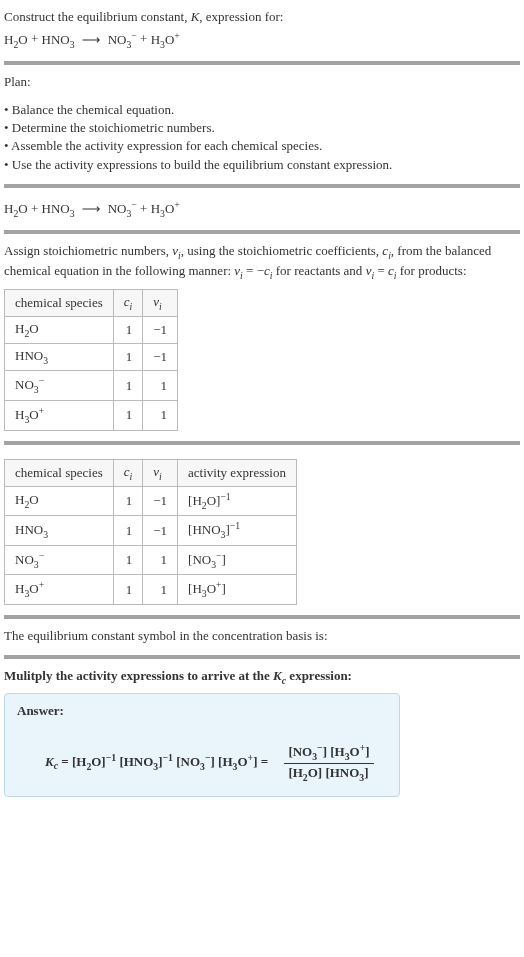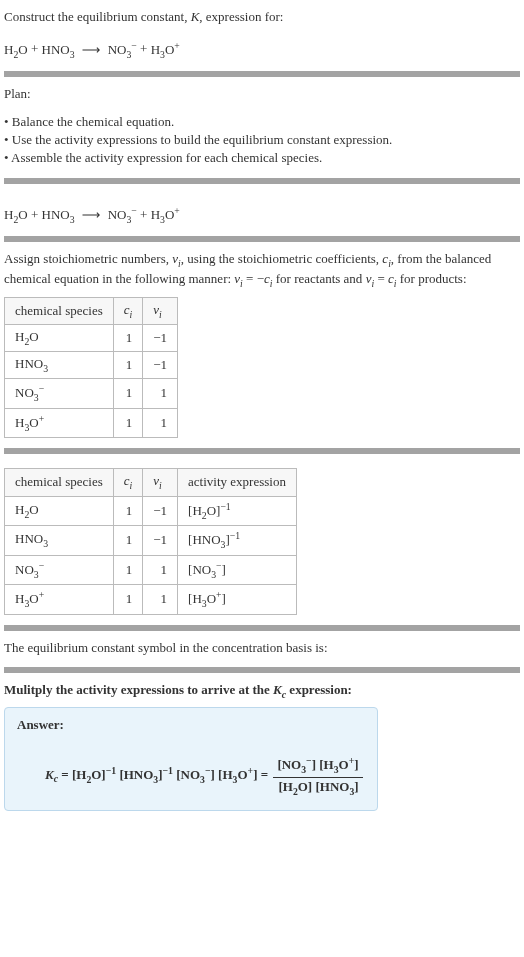"Construct the equilibrium constant, K," .section { border-bottom: 6px solid #a3a3a3 -> 4px solid #a3a3a3 }
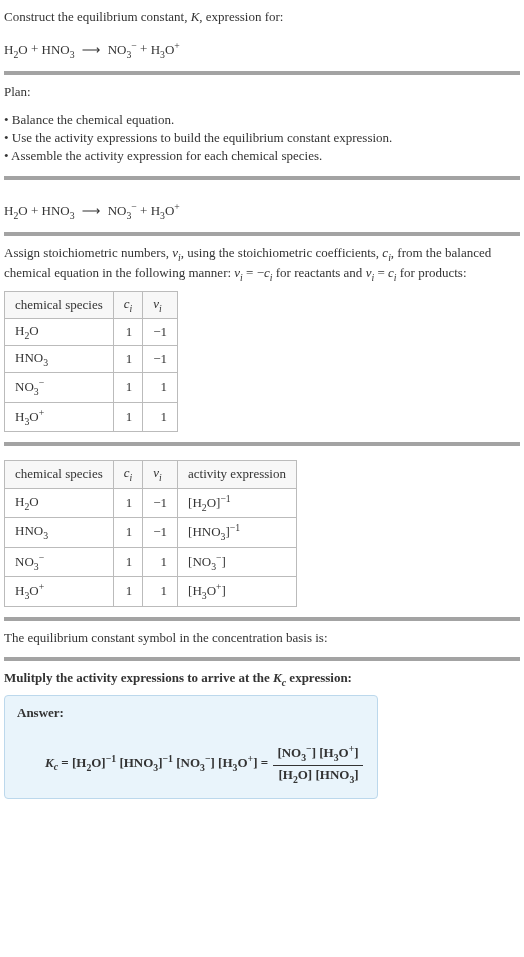"H2O + HNO3 ⟶ NO3−" .eqn { margin-top: 12px -> 2px }
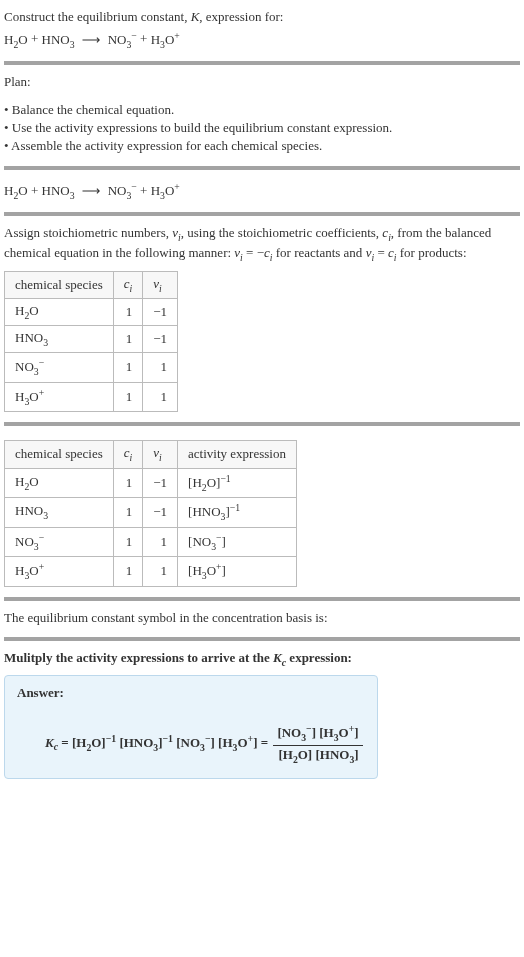"Determine the stoichiometric numbers." li { html: none -> <li>Determine the stoichiometric numbers.</li> }
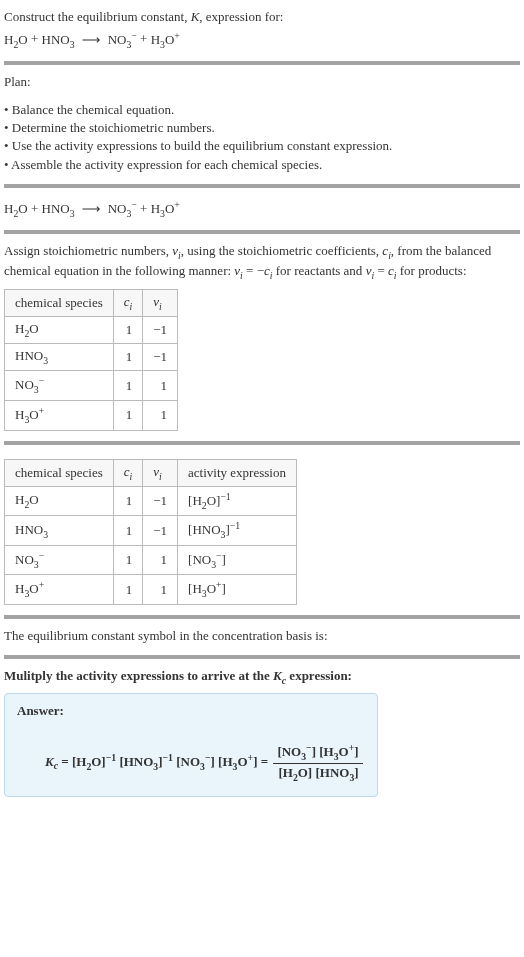"Use the activity expressions to" li { order: before "Assemble the activity expression for" -> after "Assemble the activity expression for" }
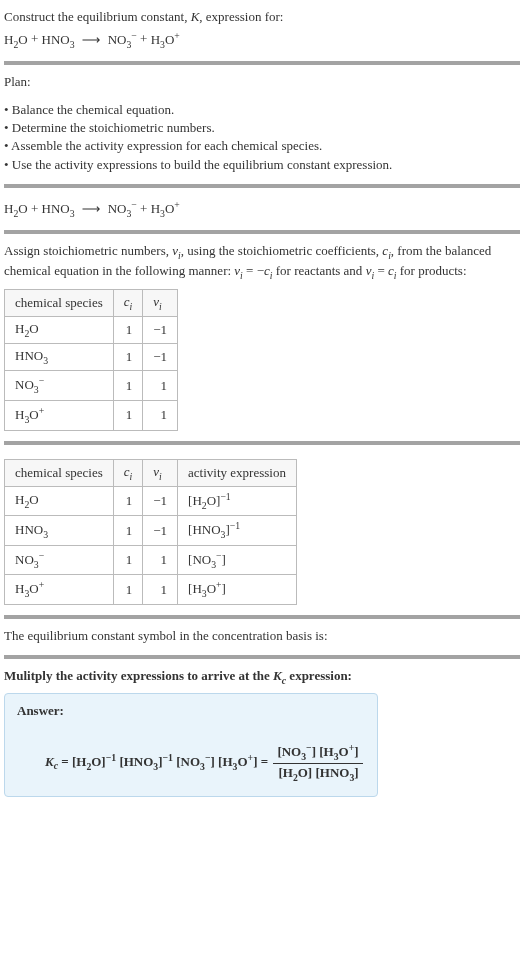"[NO3−] [H3O+]" .frac { margin: 0 2px -> 0 13px; text-align: right -> left }
